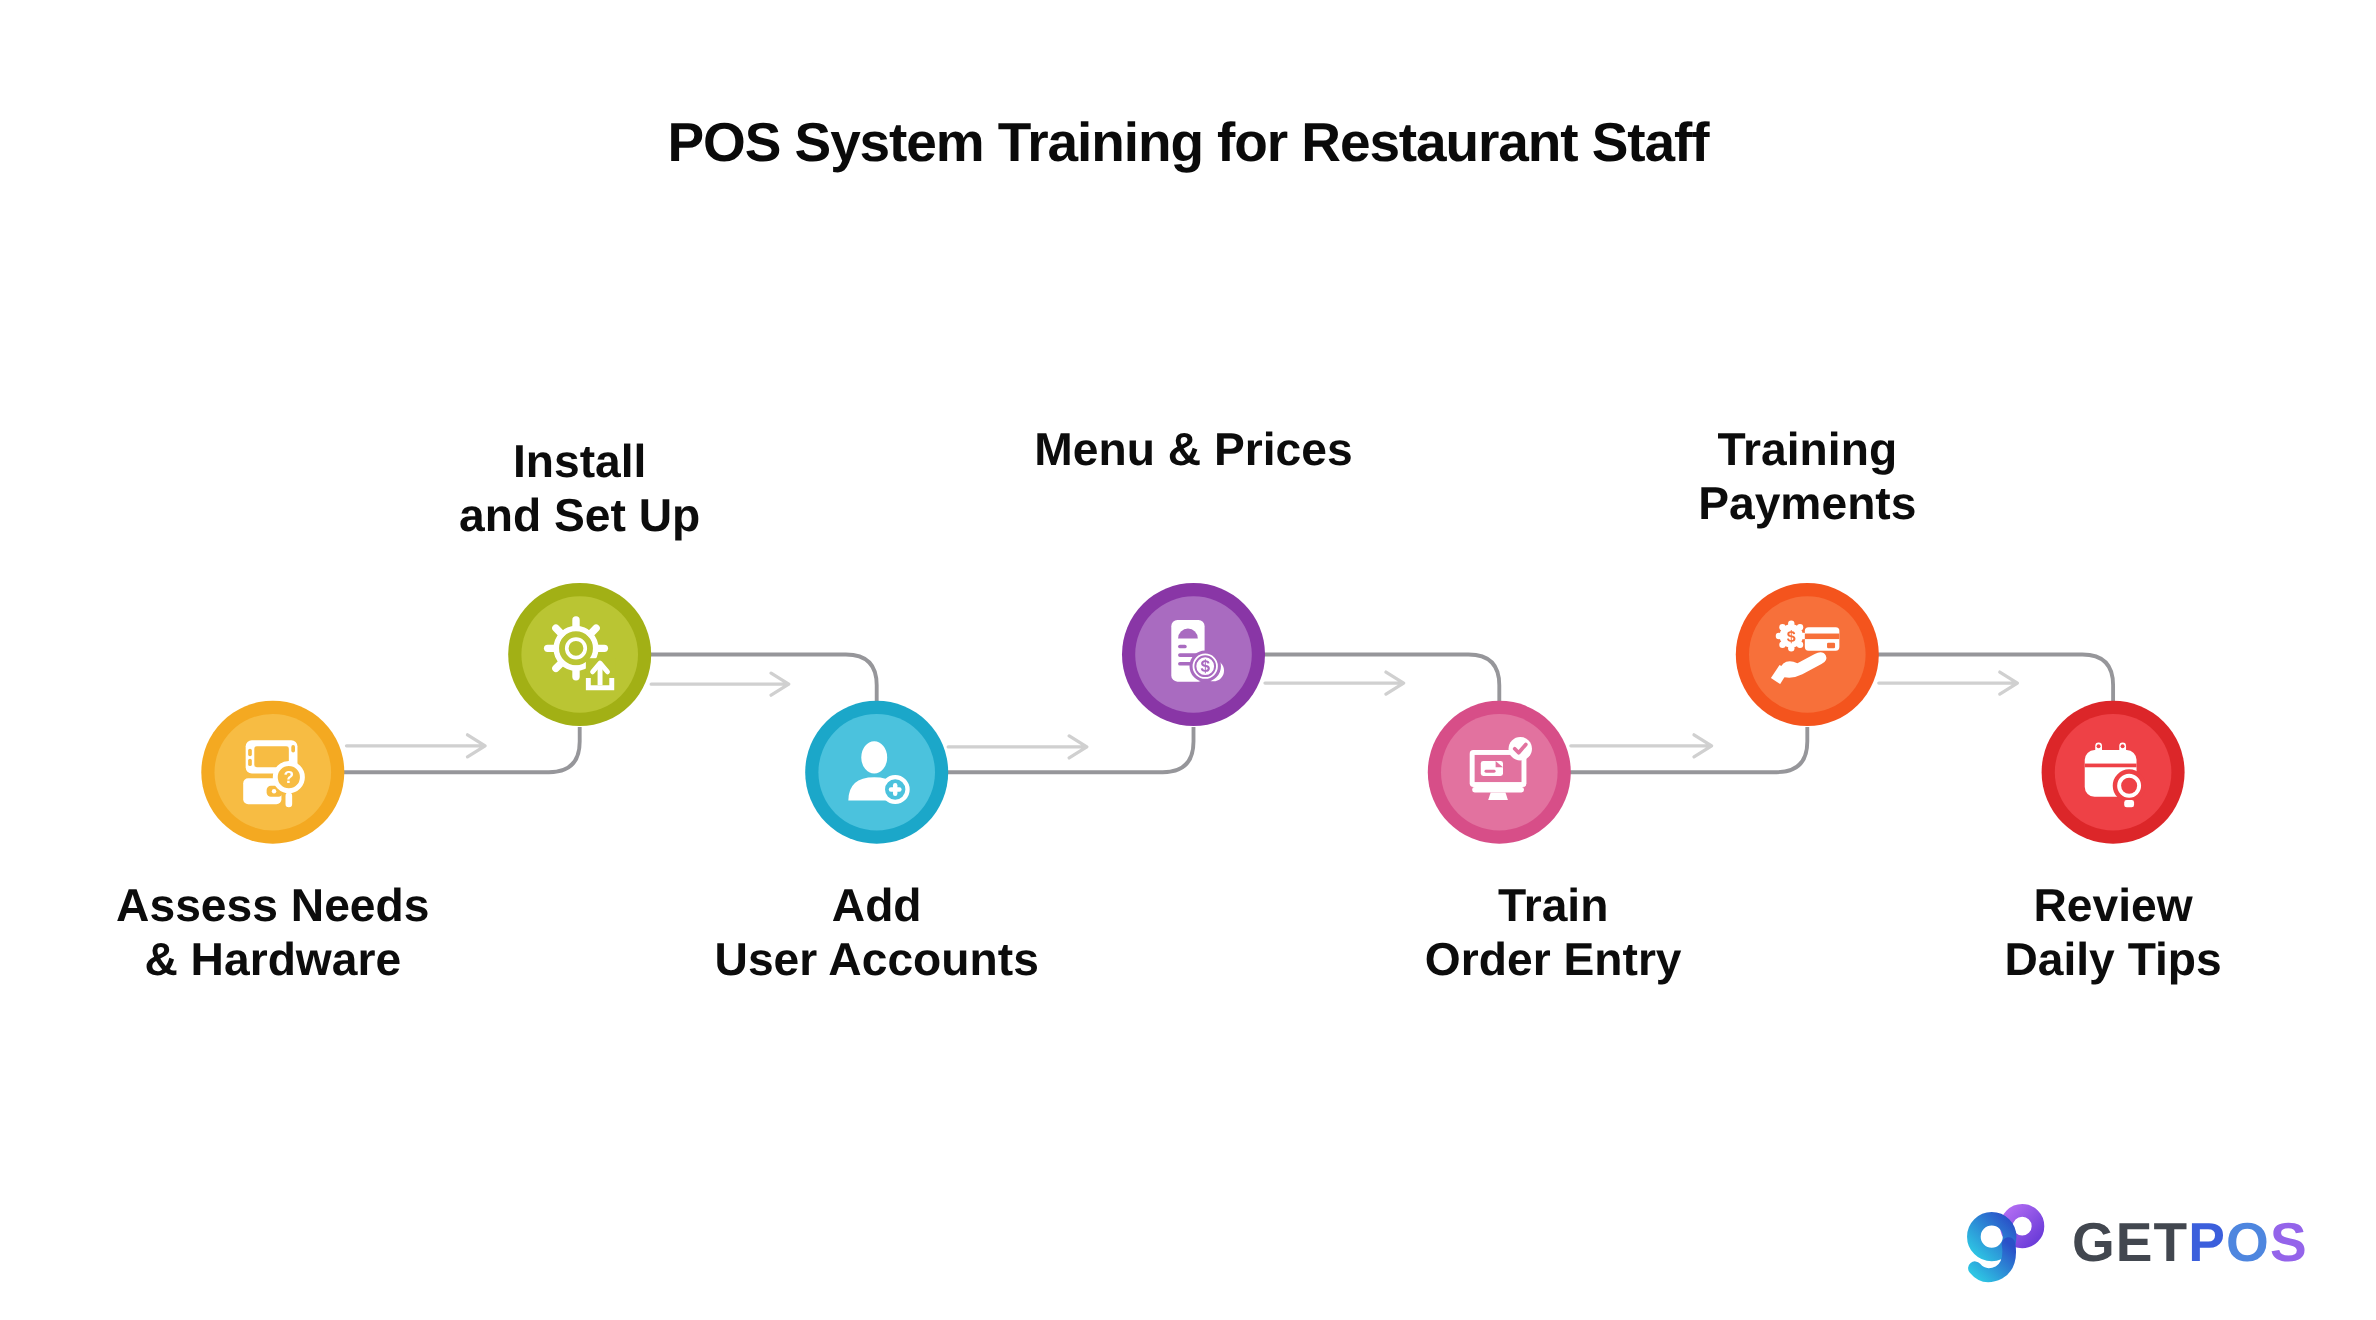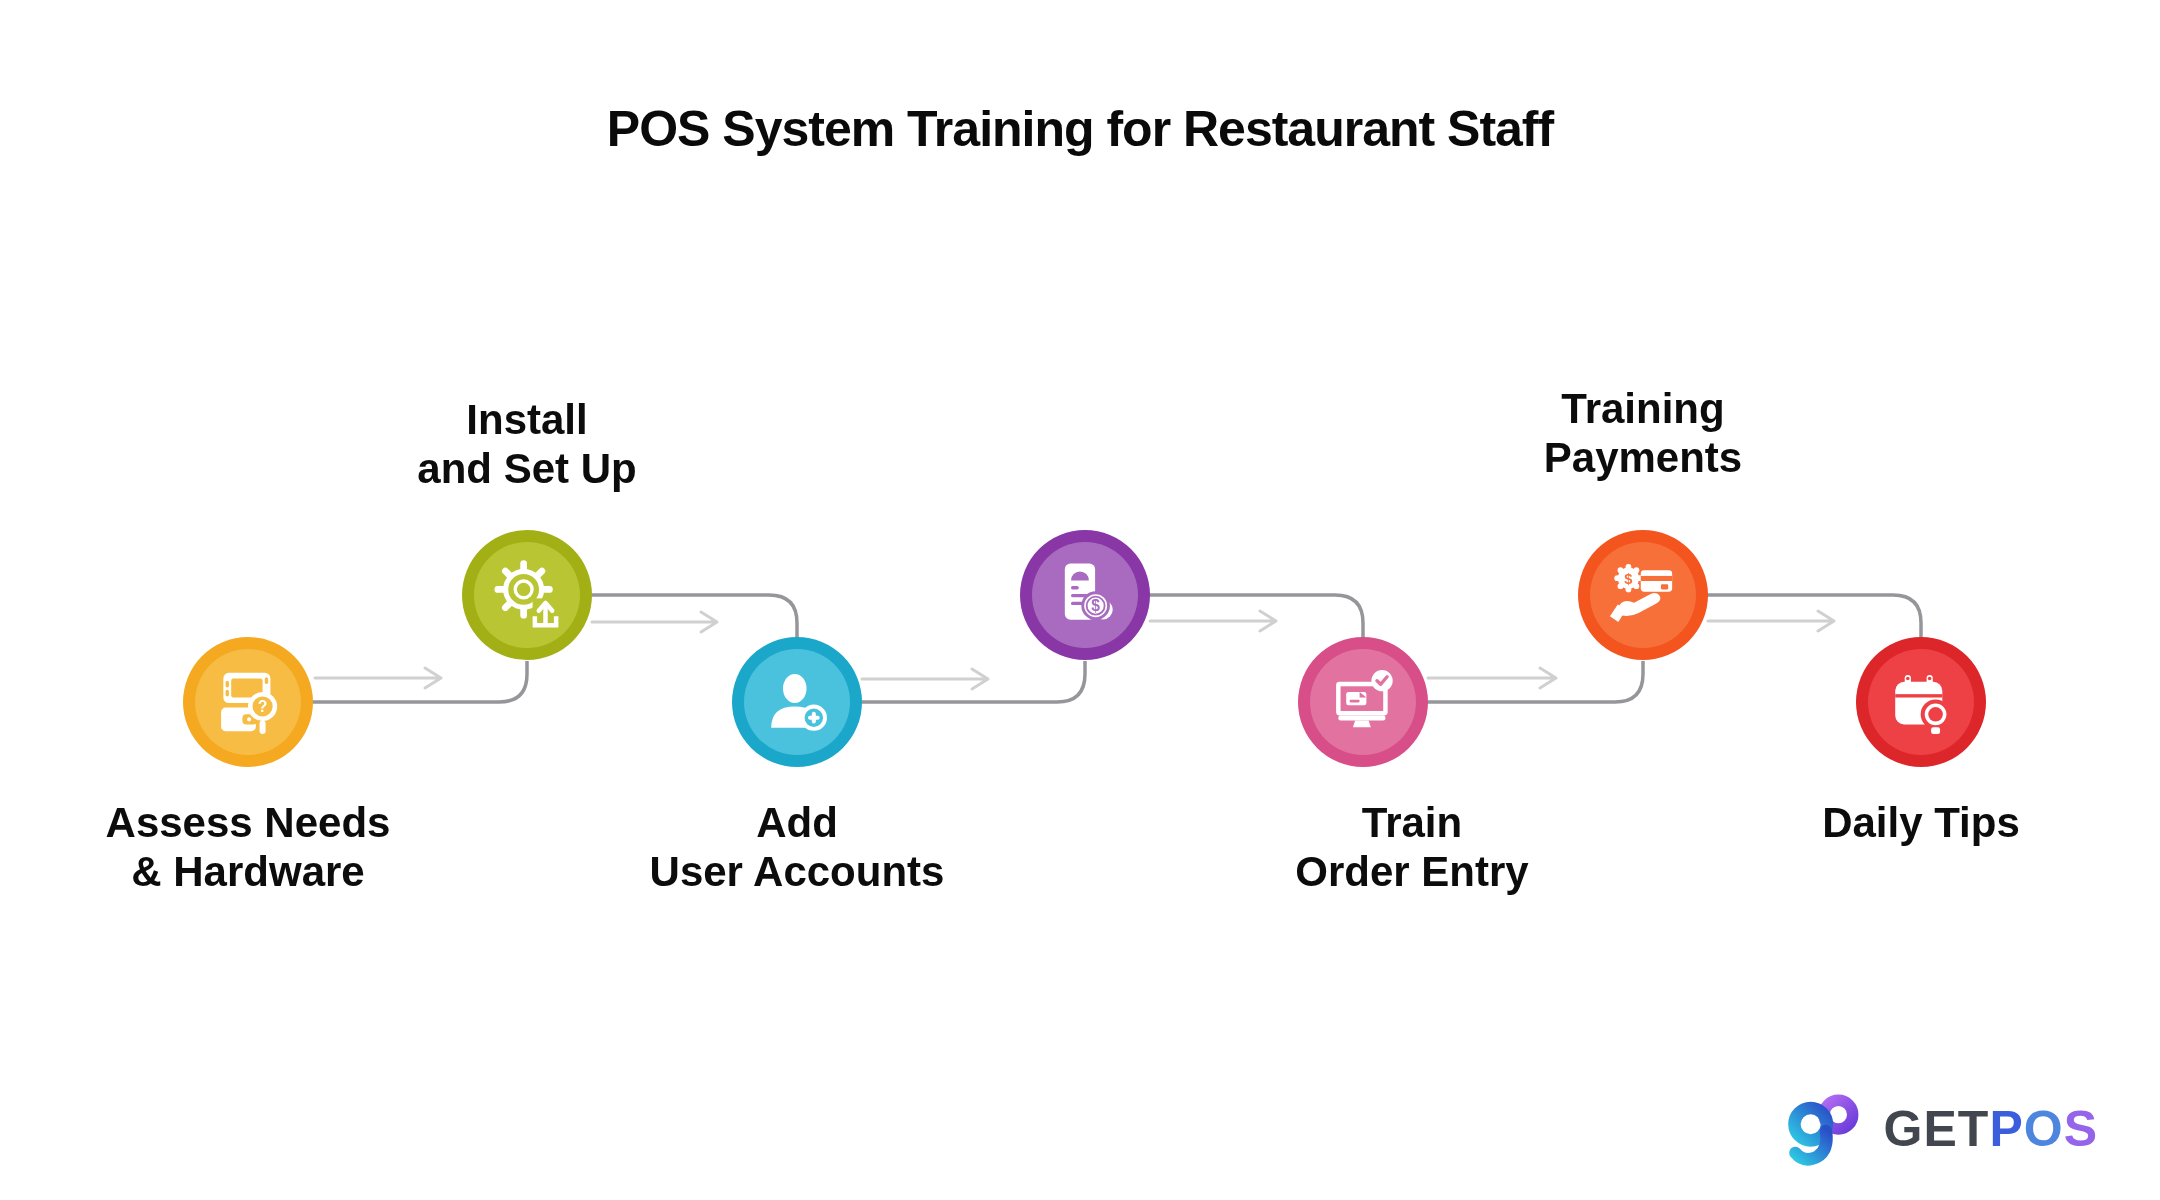"Menu & Prices" span { html: none -> <span>Menu &amp; Prices</span> }
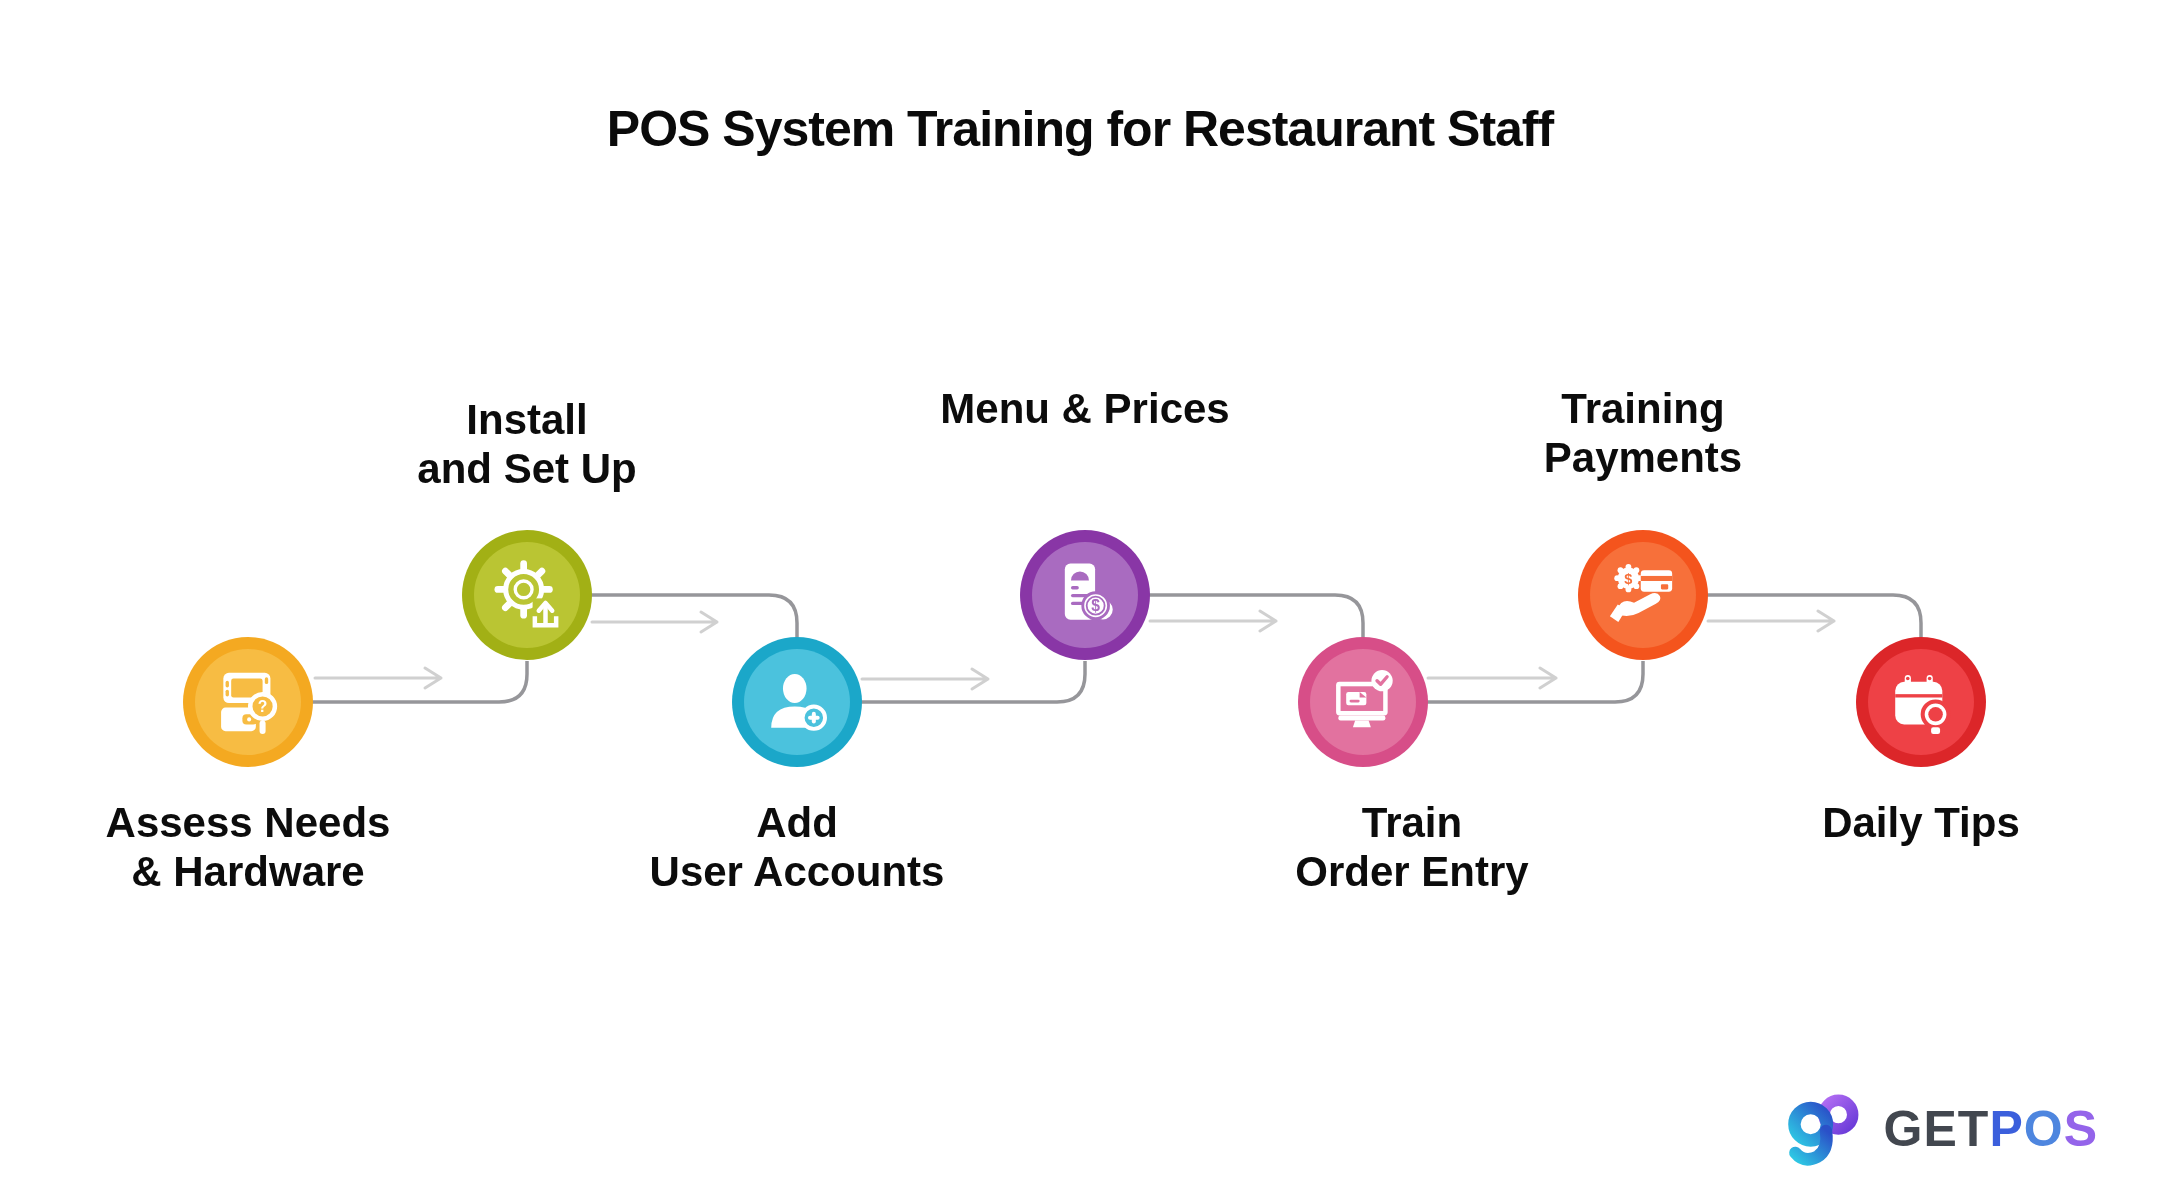"Review" span { html: none -> <span>Review</span> }
